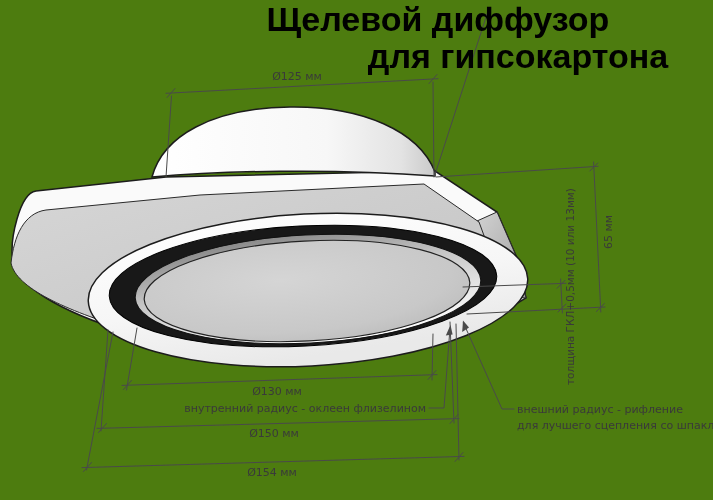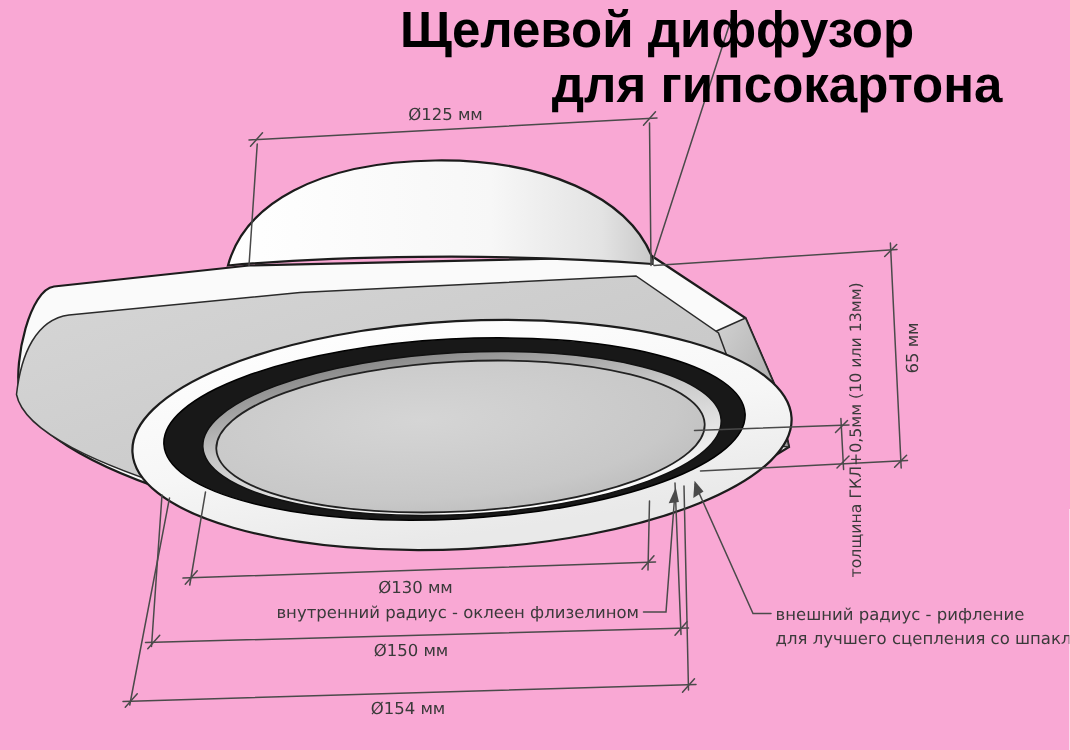"Щелевой диффузор" .canvas { background: #f9a8d4 -> #4d7c0f }
